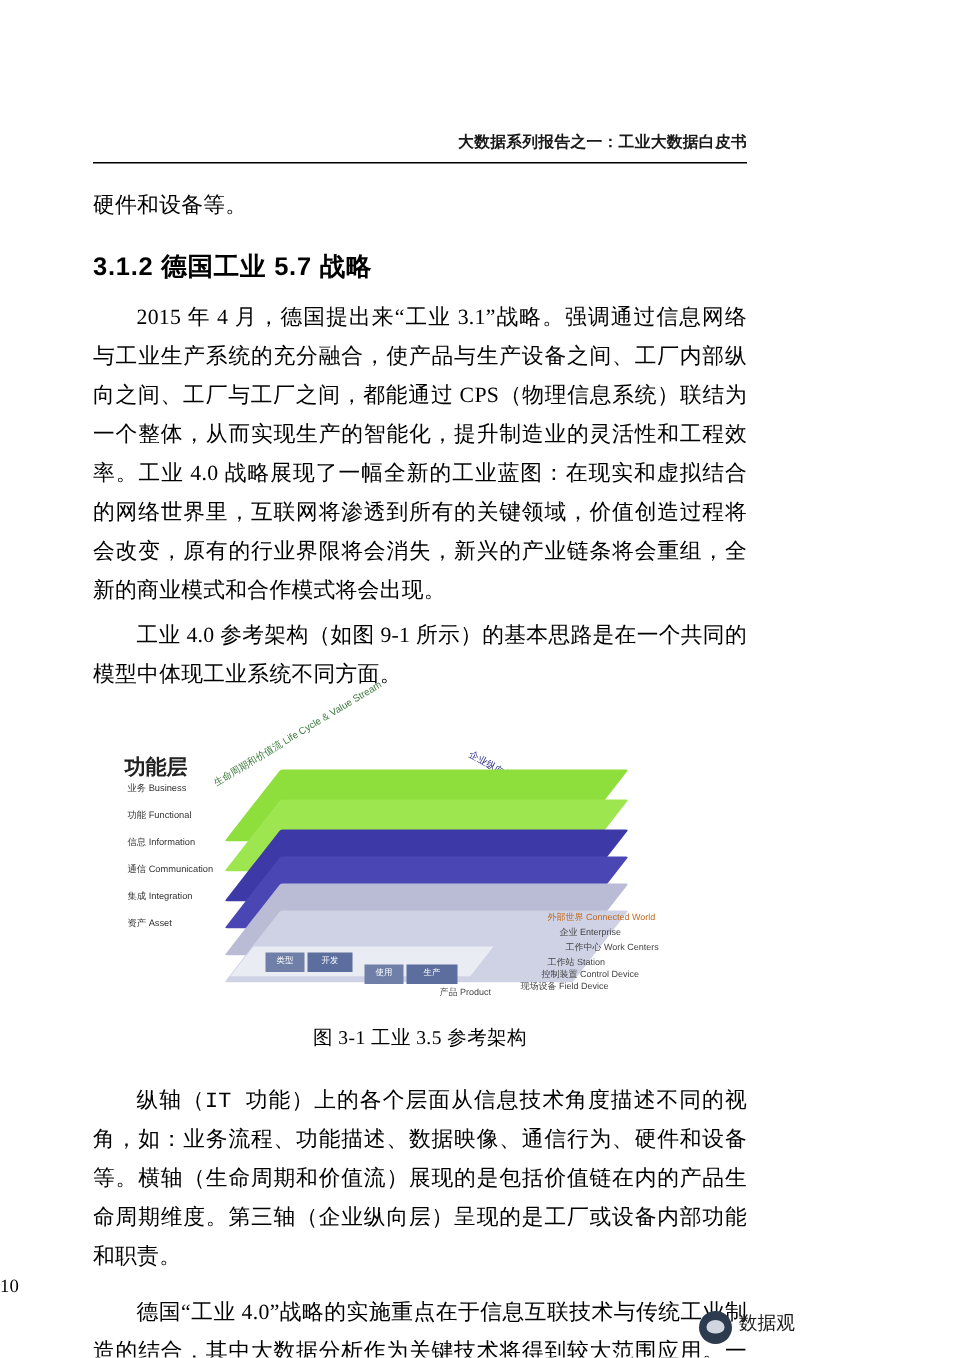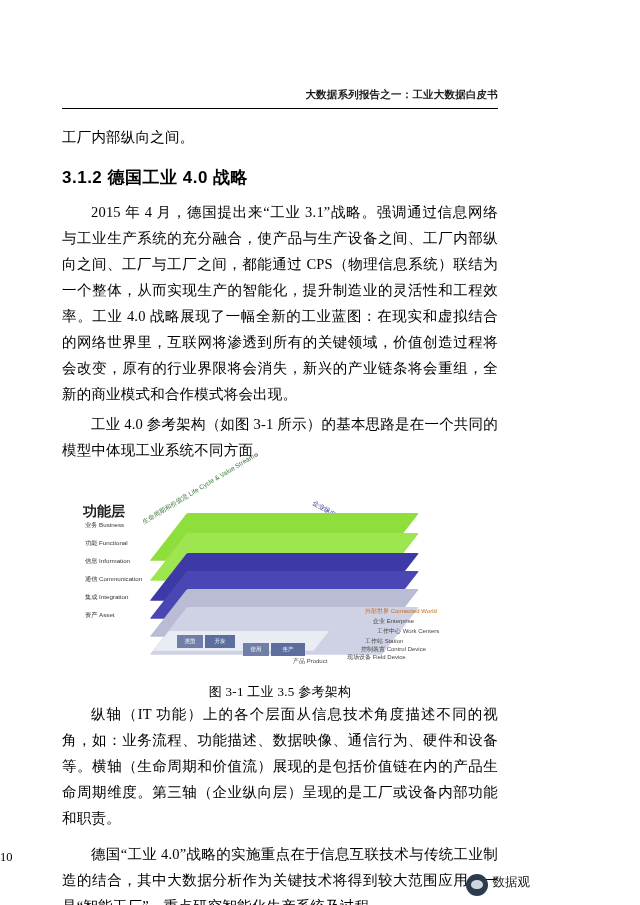"工厂内部纵向之间。" p.para { text: 工厂内部纵向之间 -> 硬件和设备等 }
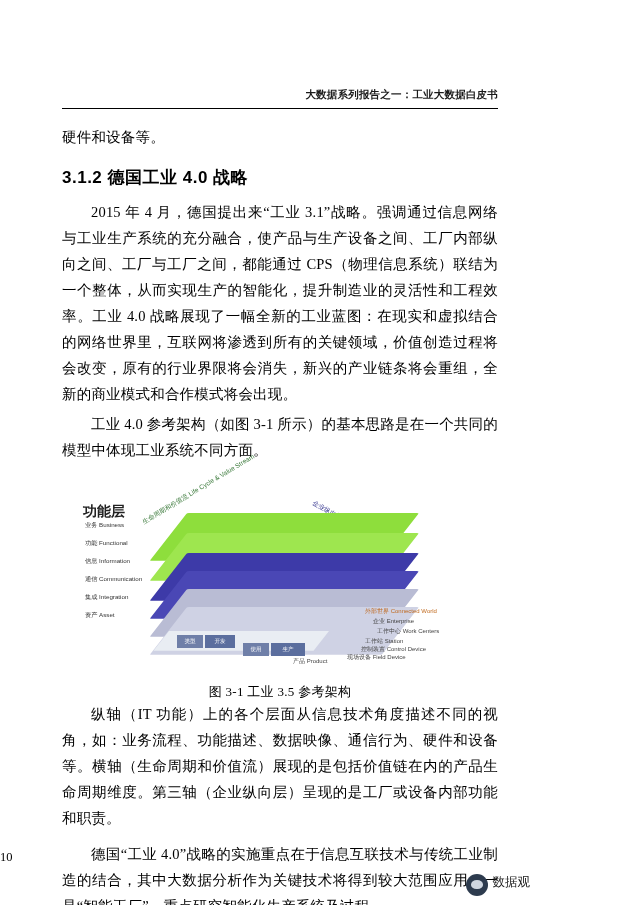"3.1.2 德国工业 4.0 战略" h2.section { text: 4.0 -> 5.7 }
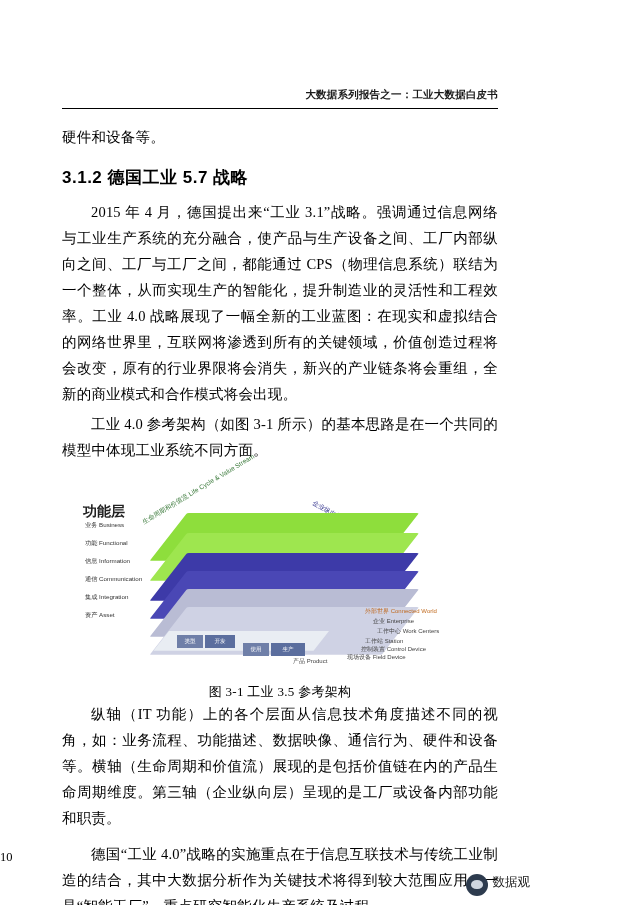"工业 4.0 参考架构（如图 3-1" p.para { text: 3-1 -> 9-1 }
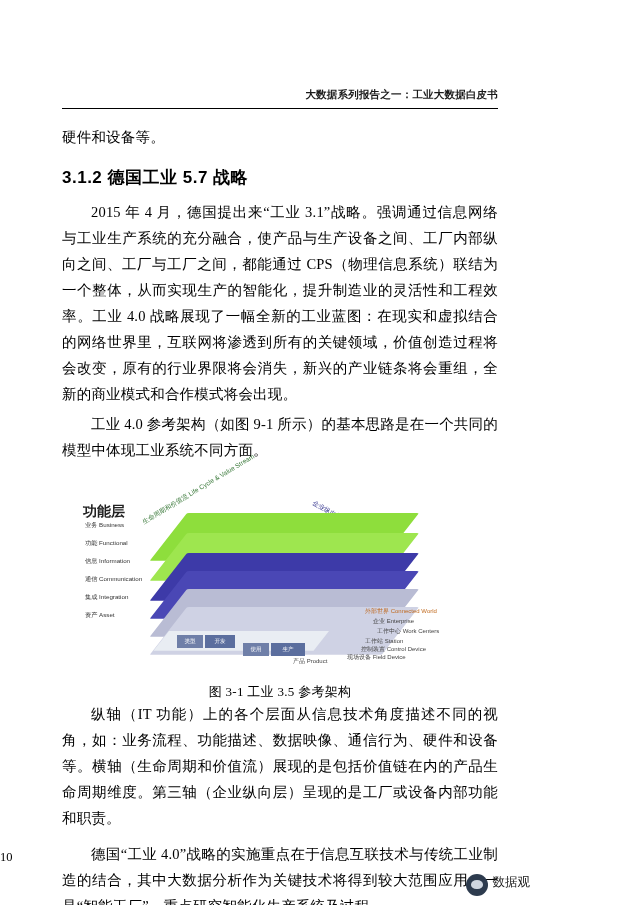"纵轴（IT" p.para { font-family: none -> Liberation Mono, monospace; margin-top: 0 -> 21px }
